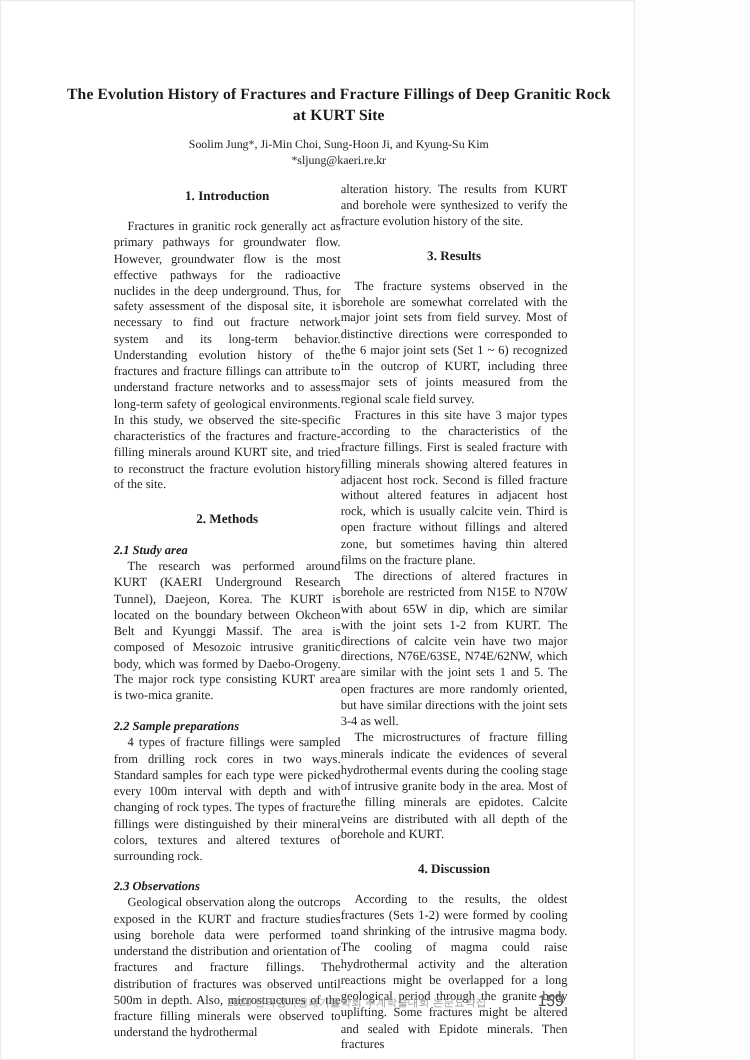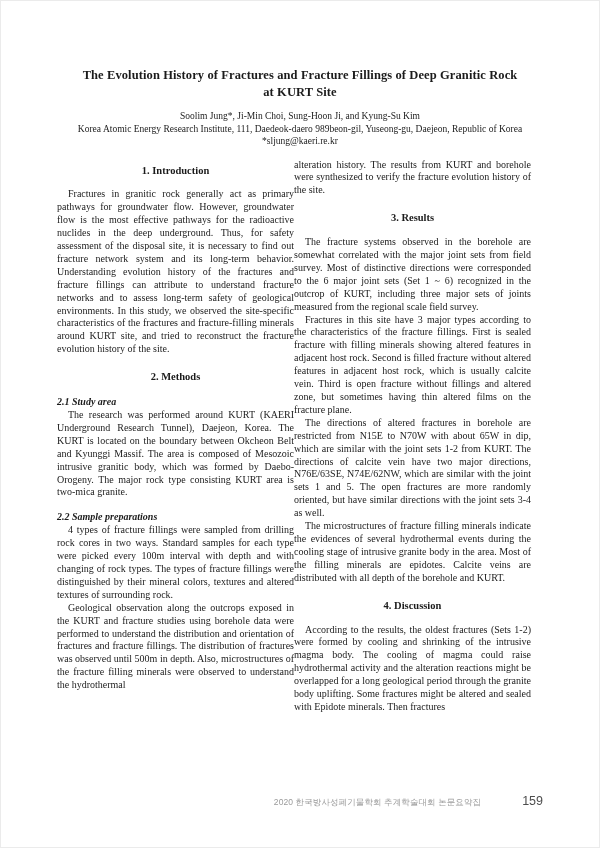"The Evolution History of Fractures" .page { padding-left: none -> 34px; width: 600px -> 508px }
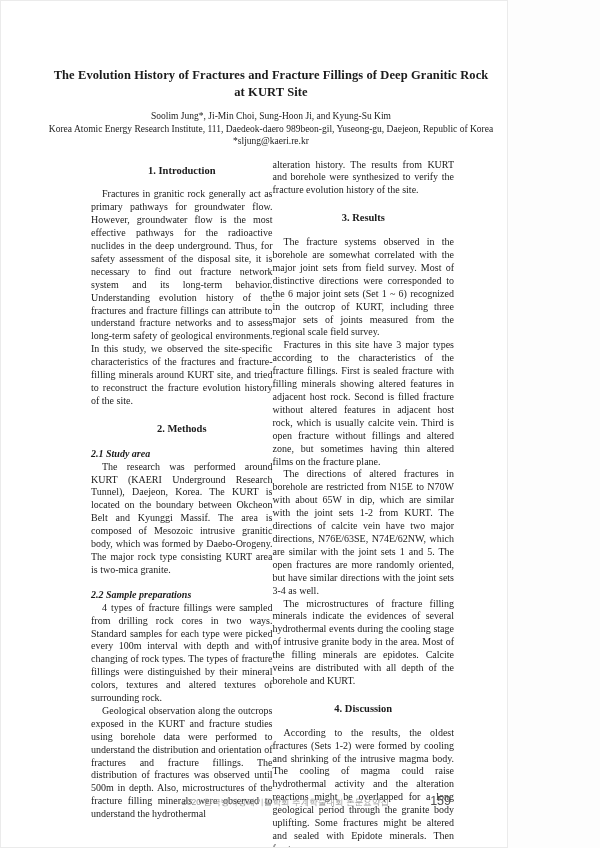"Korea Atomic Energy Research Institute," div.affiliation { html: <div>Korea Atomic Energy Research Institute, 111, Daedeok-daero 989beon-gil, Yuseong-gu, Daejeon, Republic of Korea</div> -> none }
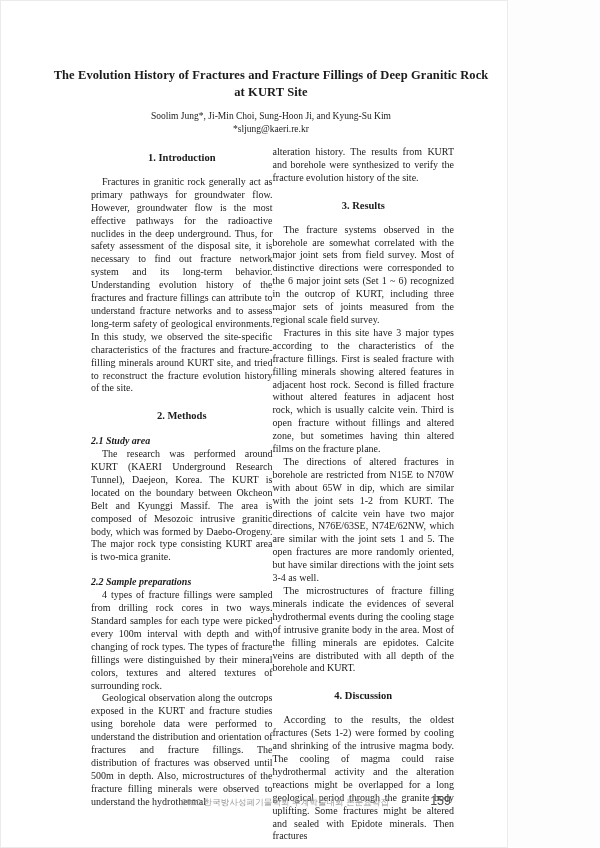"2.3 Observations" div.sub-heading { html: none -> <div>2.3 Observations</div> }
